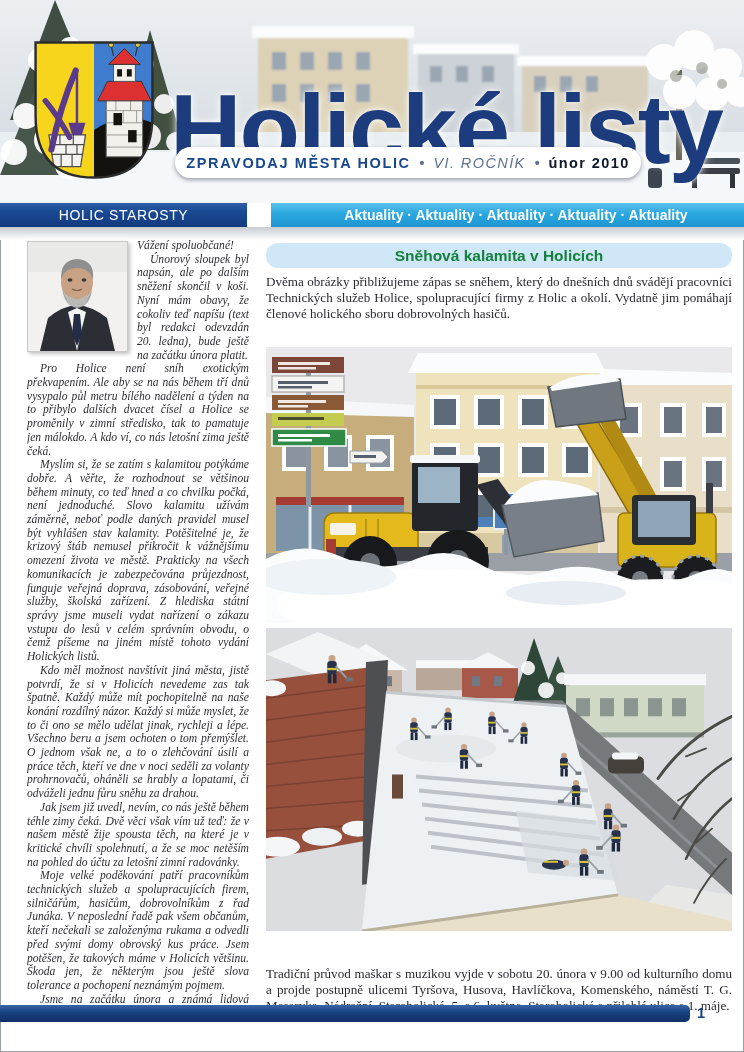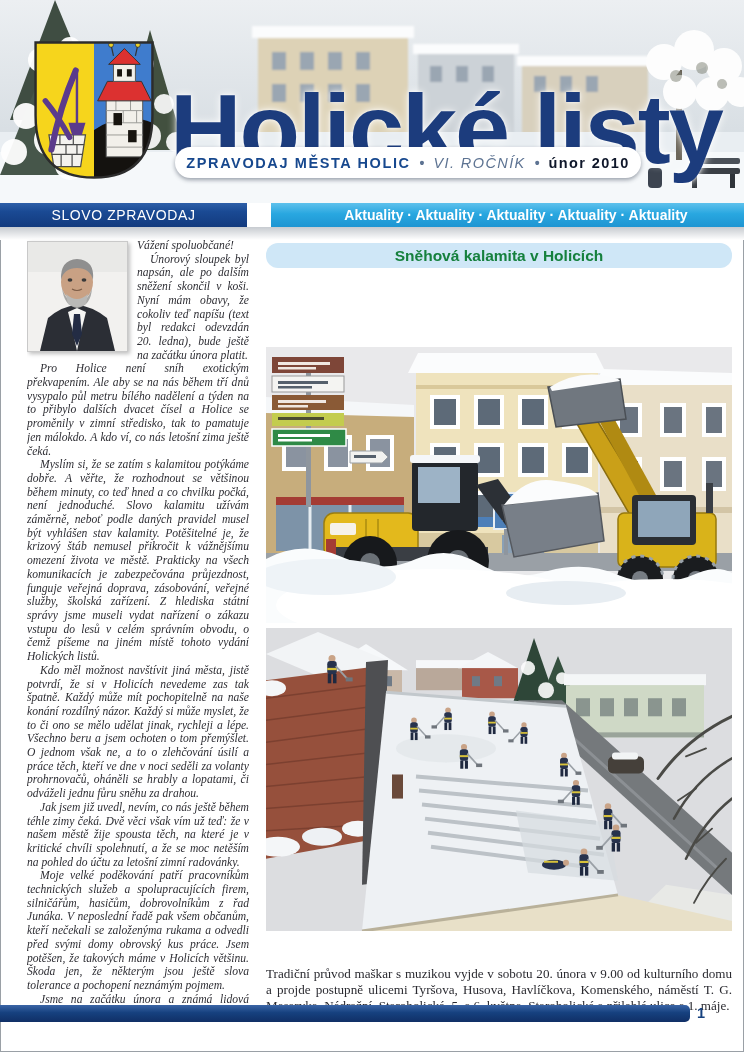"SLOVO ZPRAVODAJ" div.bar-left { text: SLOVO ZPRAVODAJ -> HOLIC STAROSTY }
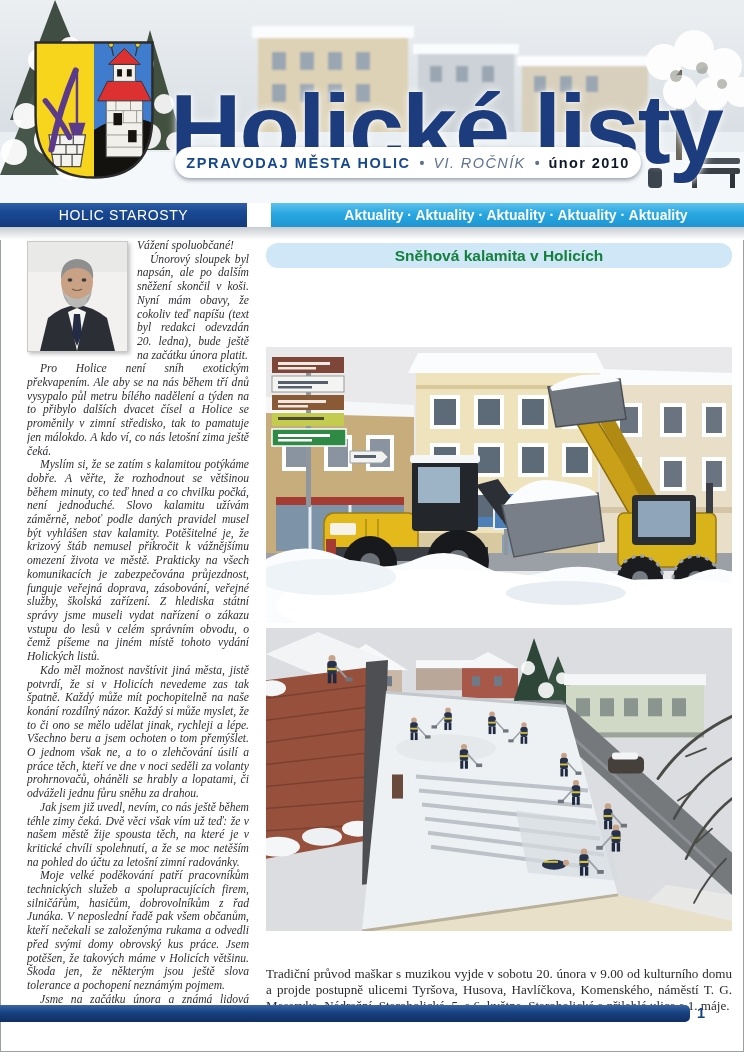"Dvěma obrázky přibližujeme zápas se" p.lead { html: none -> <p>Dvěma obrázky přibližujeme zápas se sněhem, který do dnešních dnů svádějí pracovníci Technických služeb Holice, spolupracující firmy z Holic a okolí. Vydatně jim pomáhají členové holického sboru dobrovolných hasičů.</p> }
